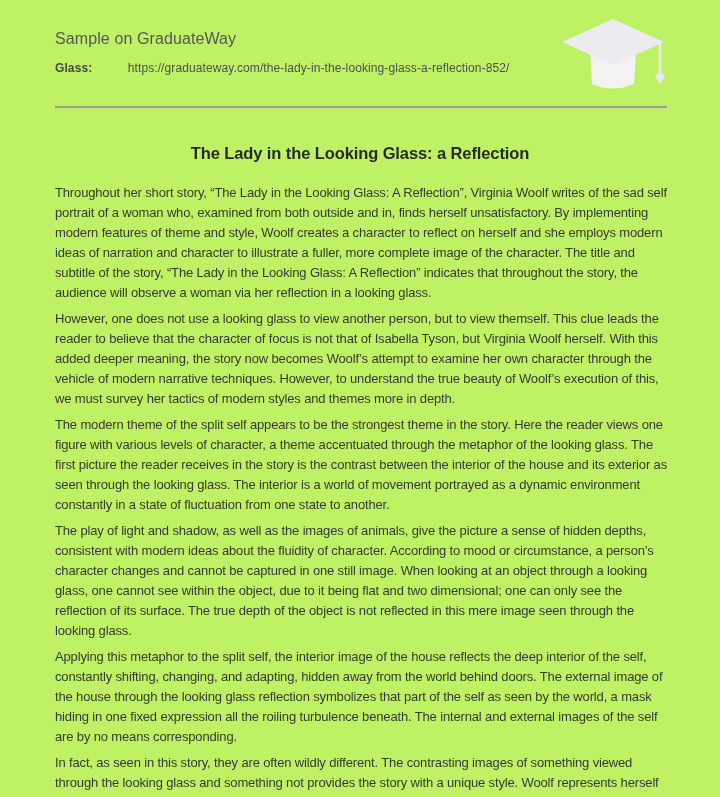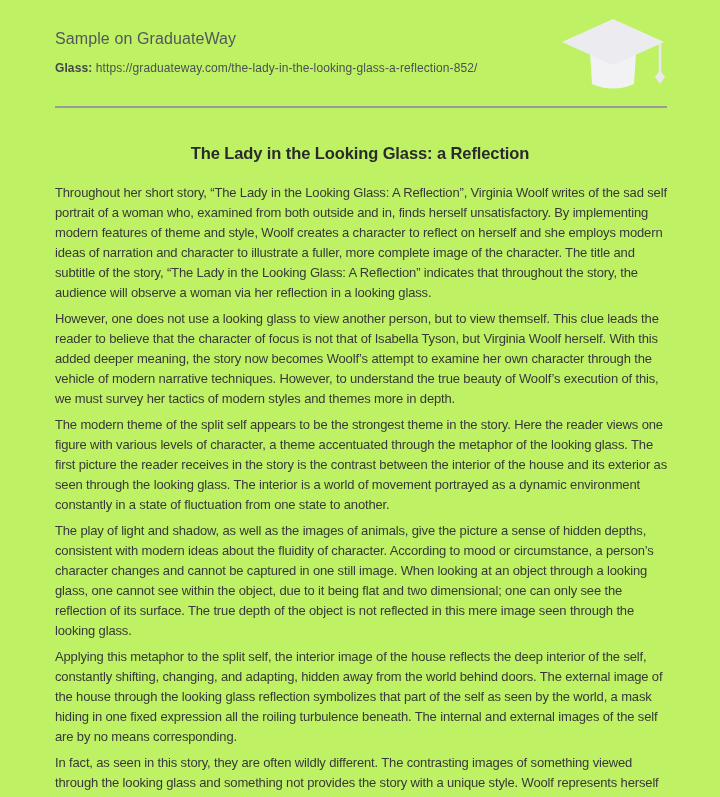"https://graduateway.com/the-lady-in-the-" .source-url { margin-left: none -> 32px }
